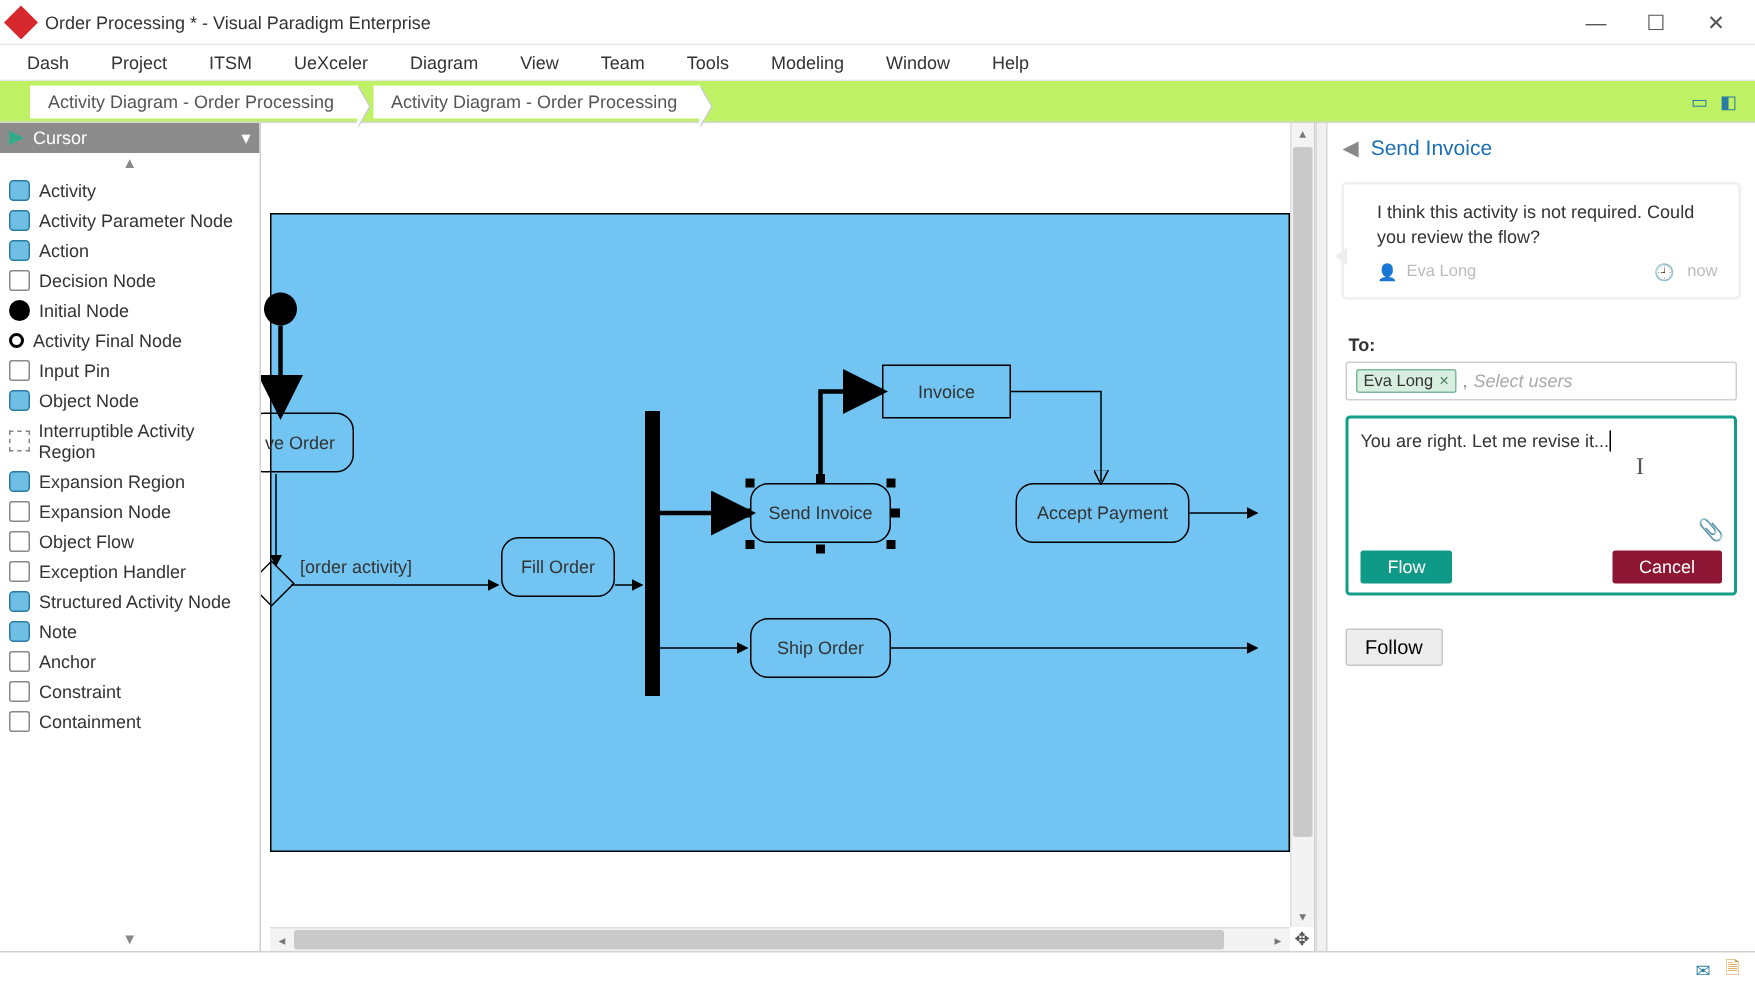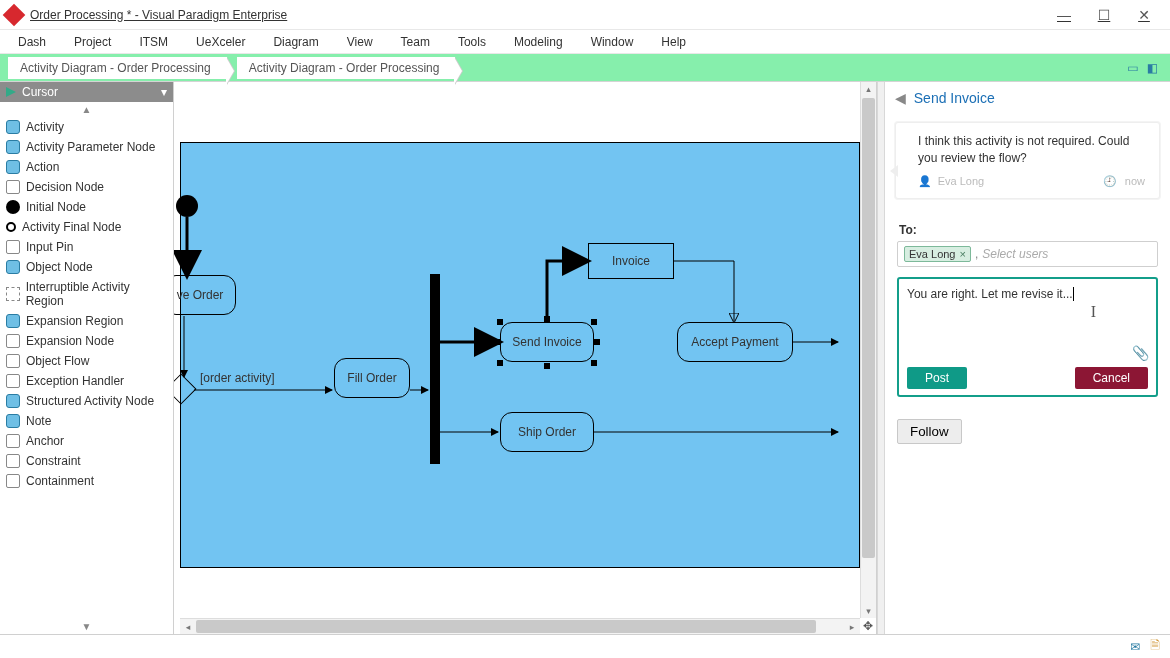"Order Processing * - Visual" .titlebar { text-decoration: underline -> none }
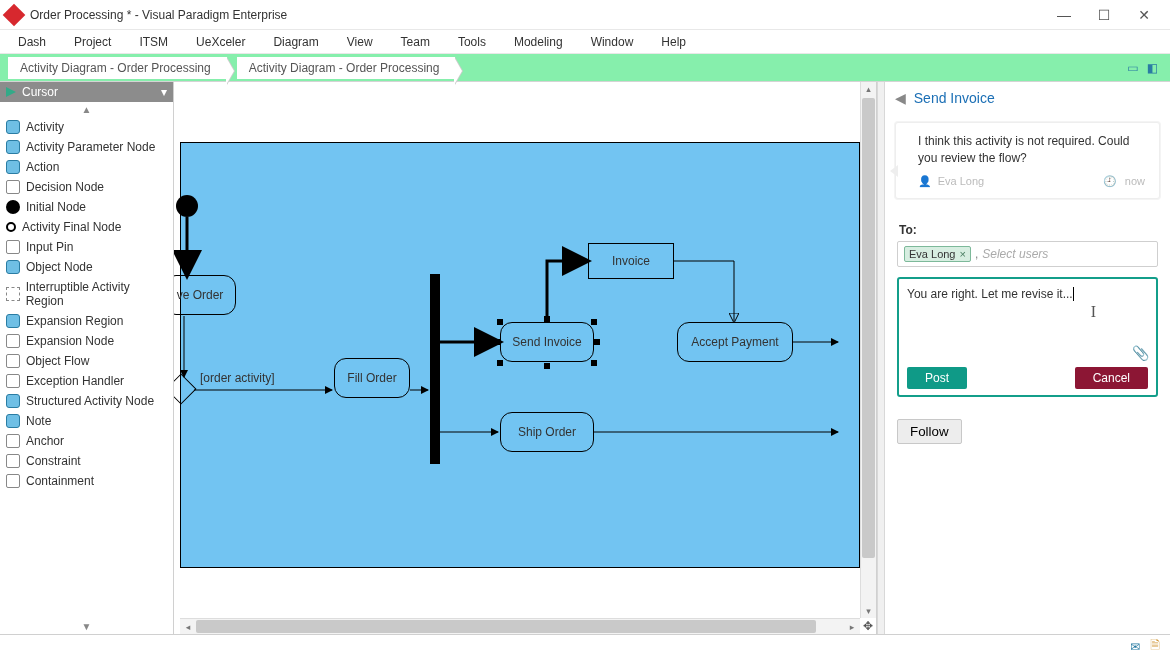"Activity Diagram - Order Processing" .bcrow { background: #86efac -> #bef264; padding-left: 8px -> 20px }
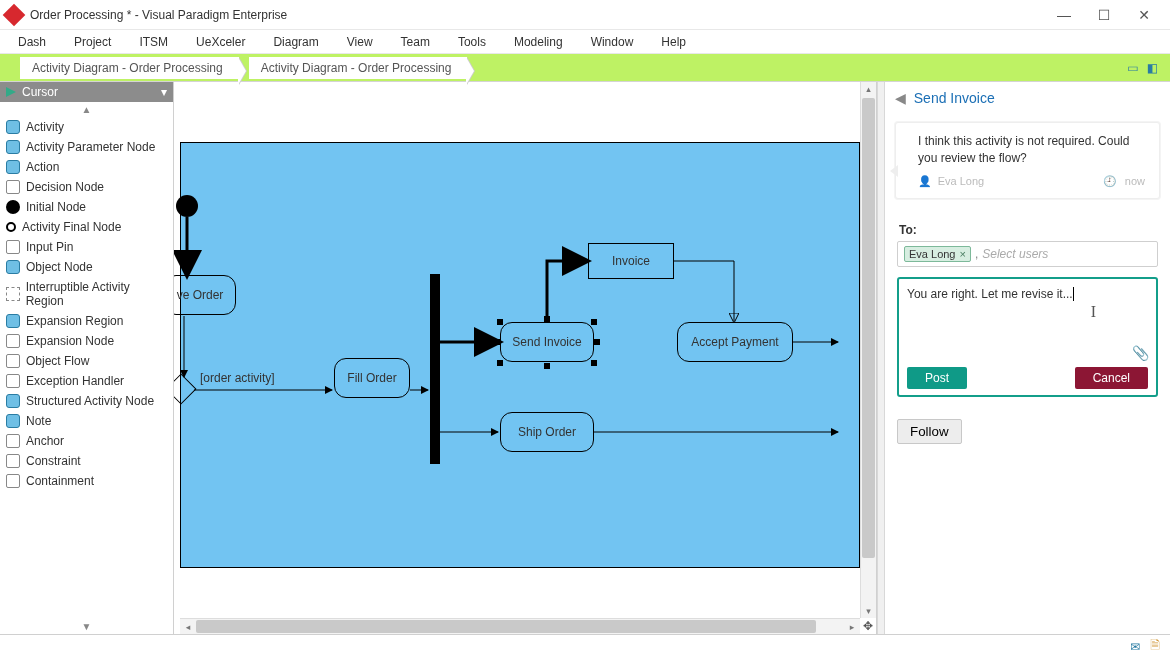"Post" button.btn { text: Post -> Flow }
